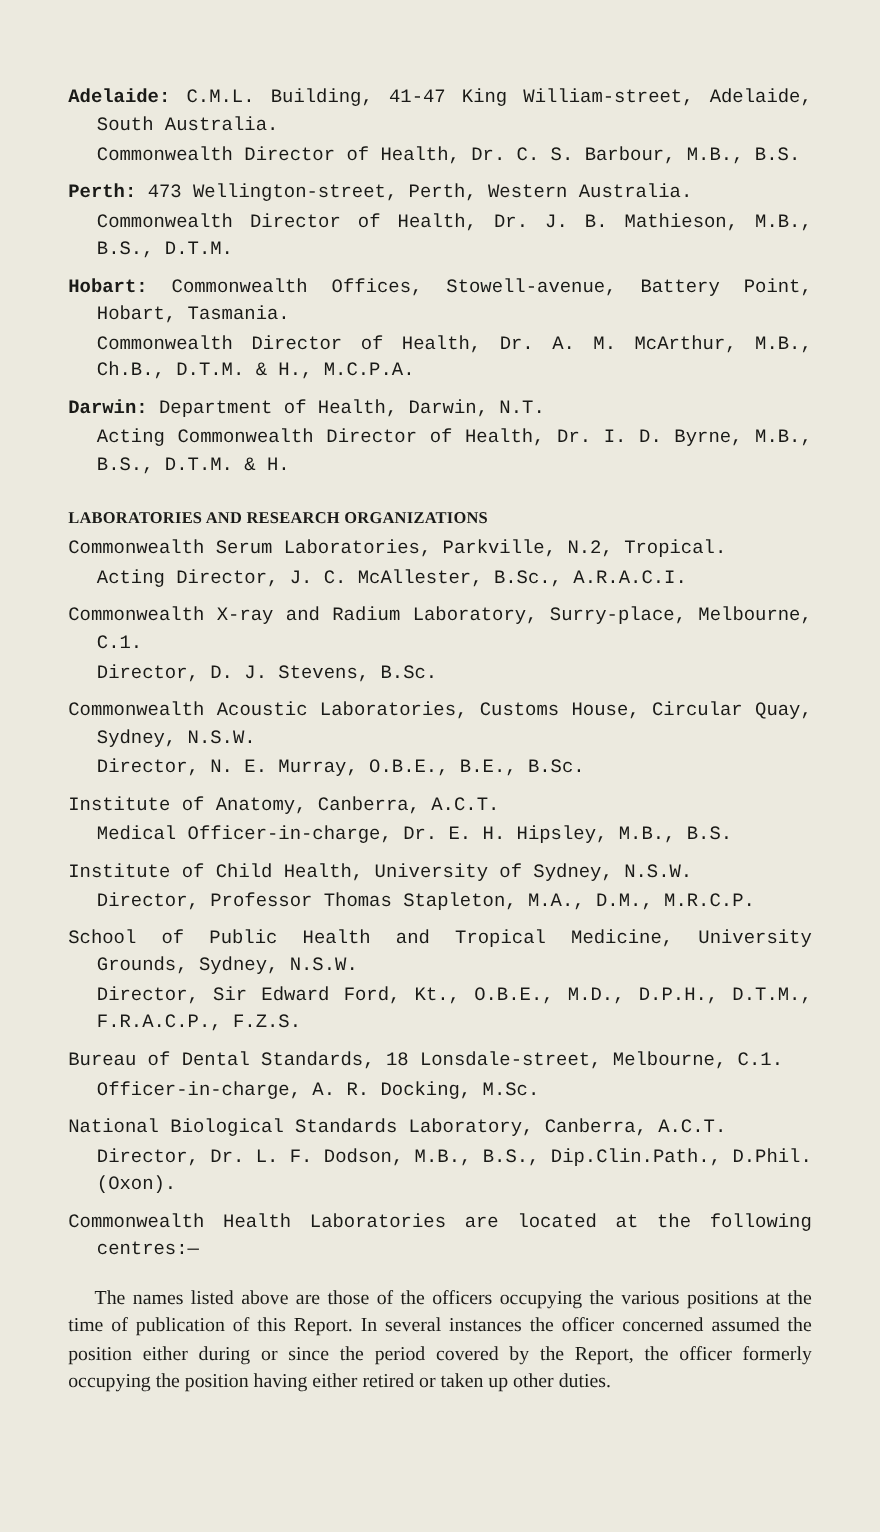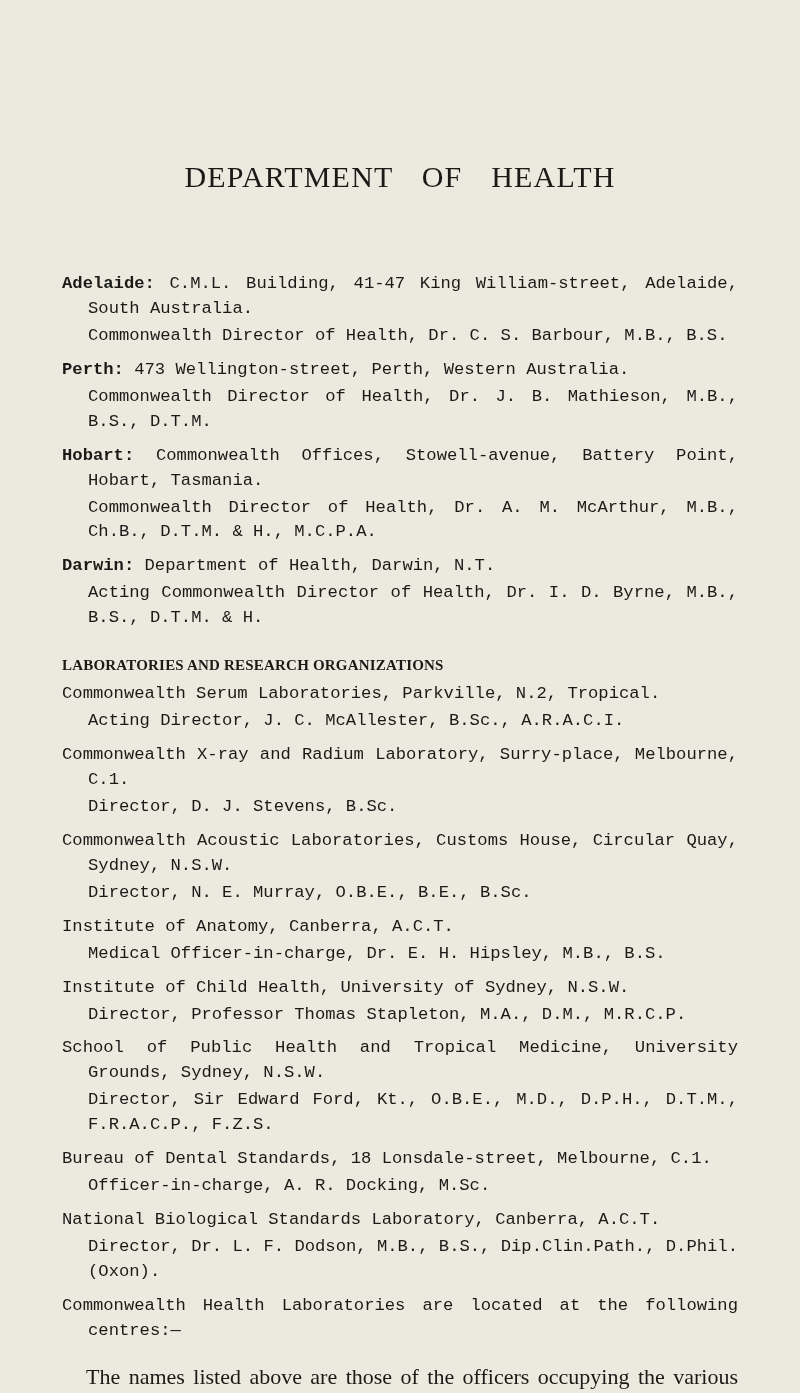"DEPARTMENT OF HEALTH" h1.page-title { html: <h1>DEPARTMENT OF HEALTH</h1> -> none }
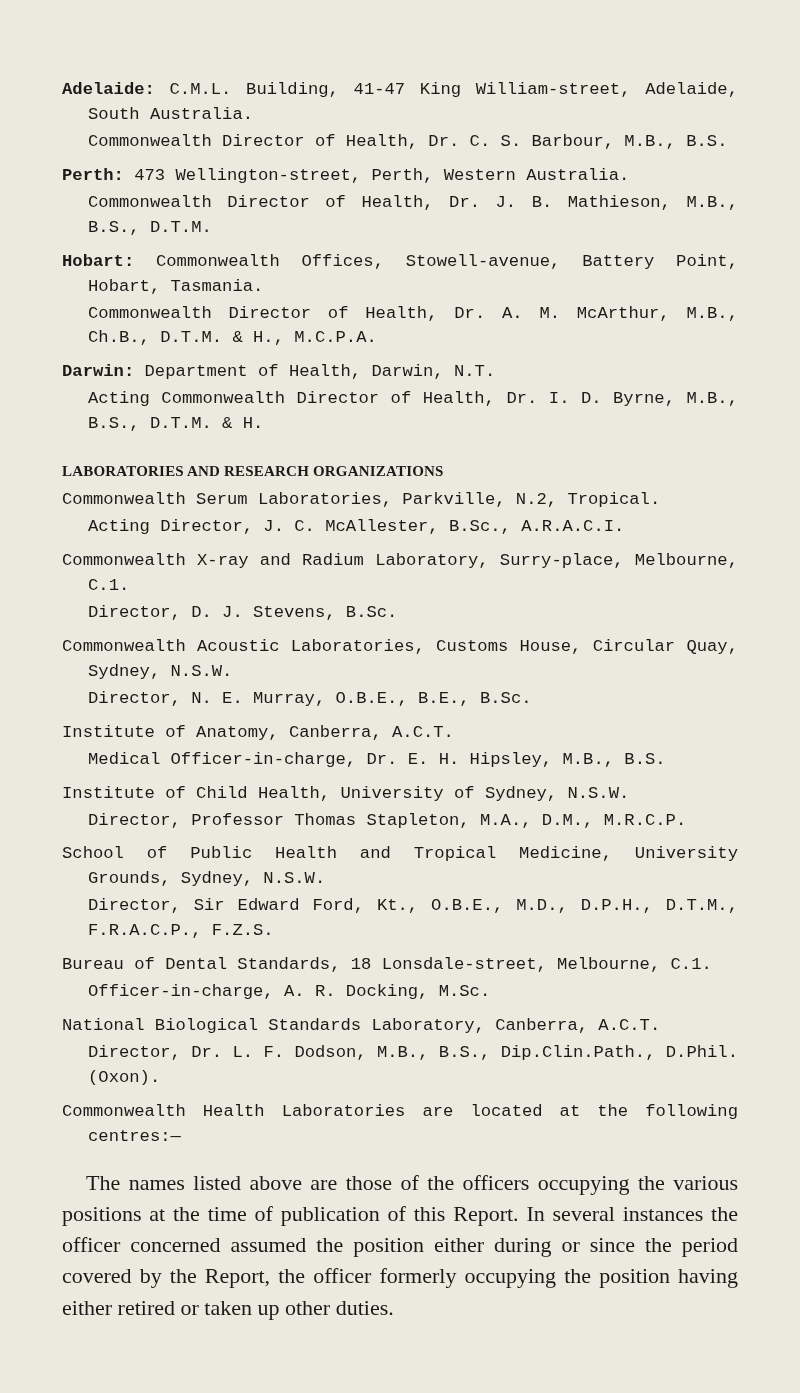"The names listed above are" .final-note { font-size: 22px -> 18px }
